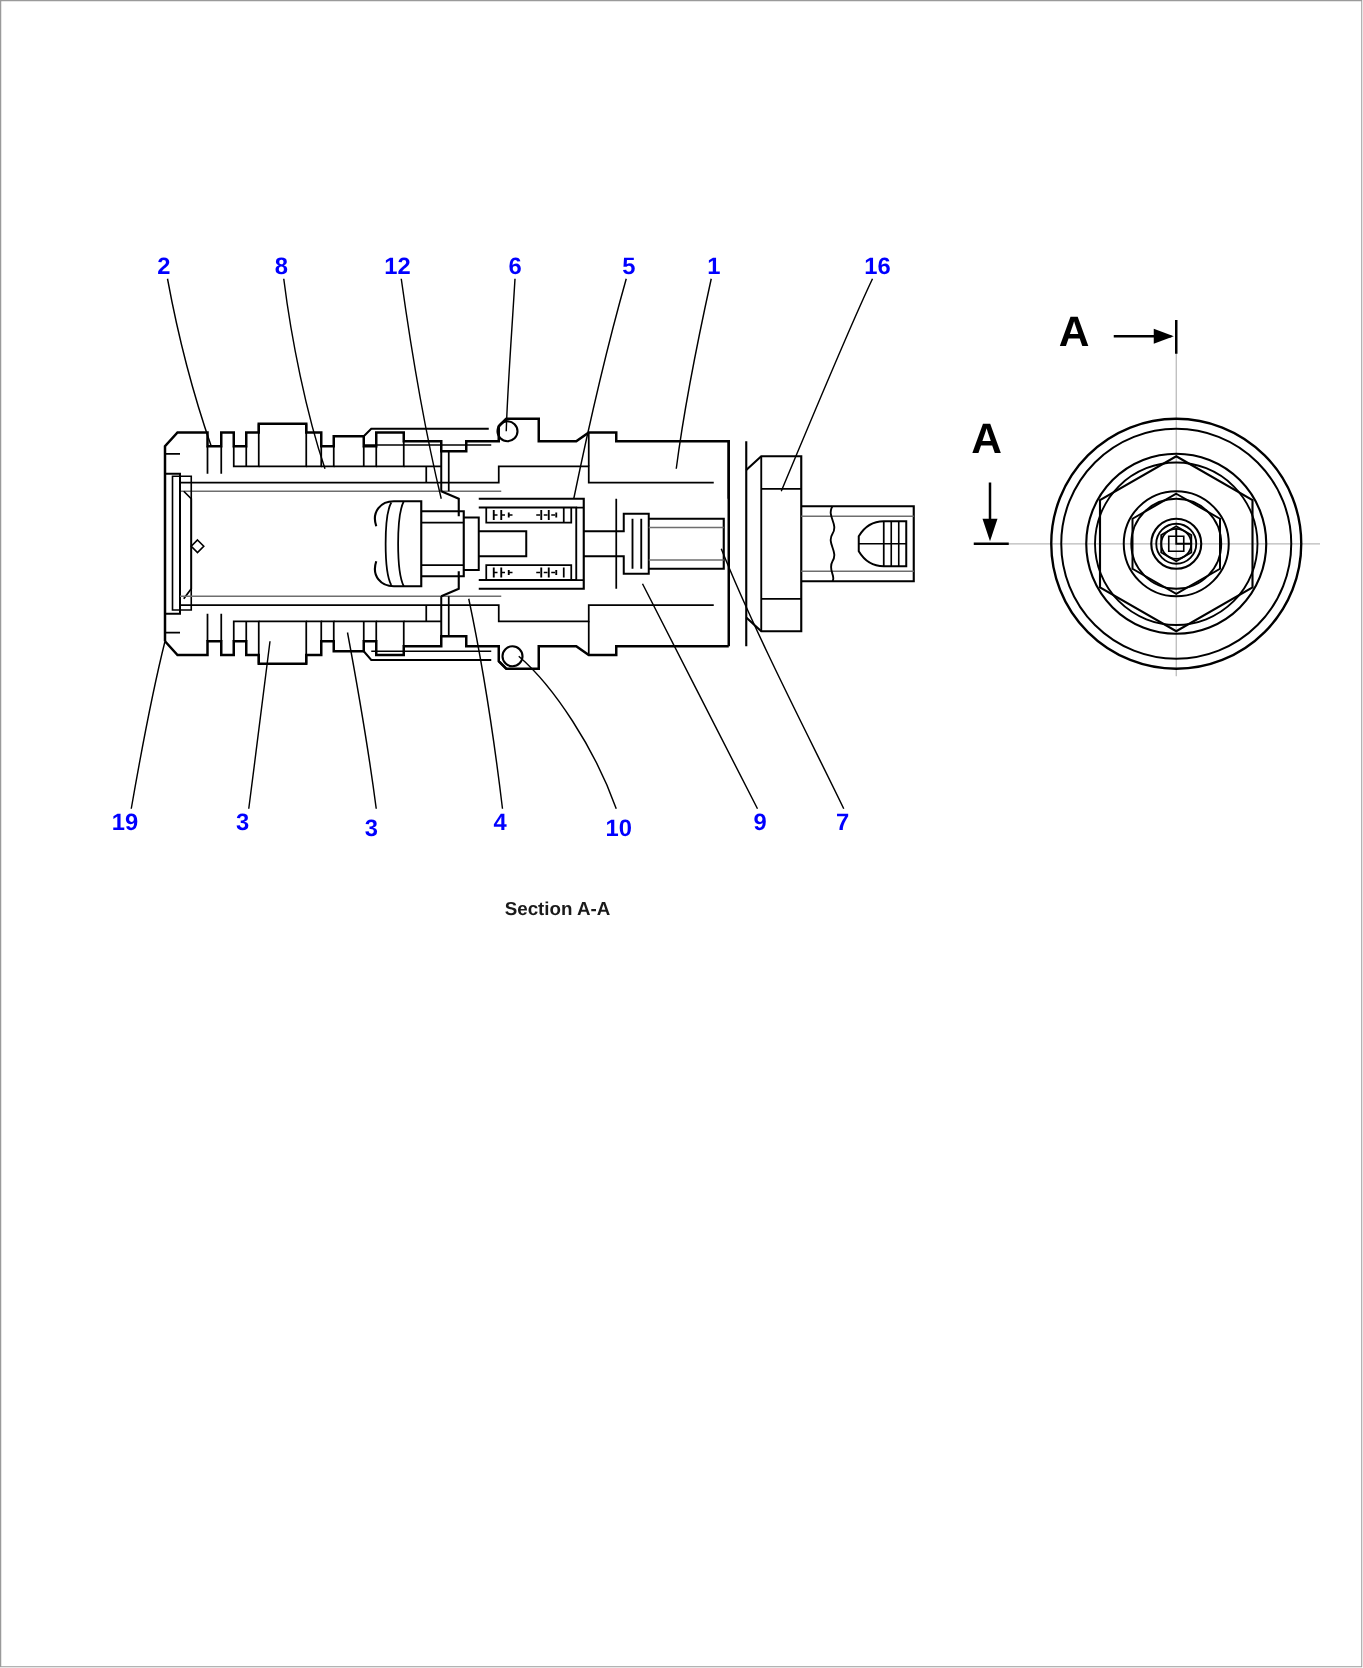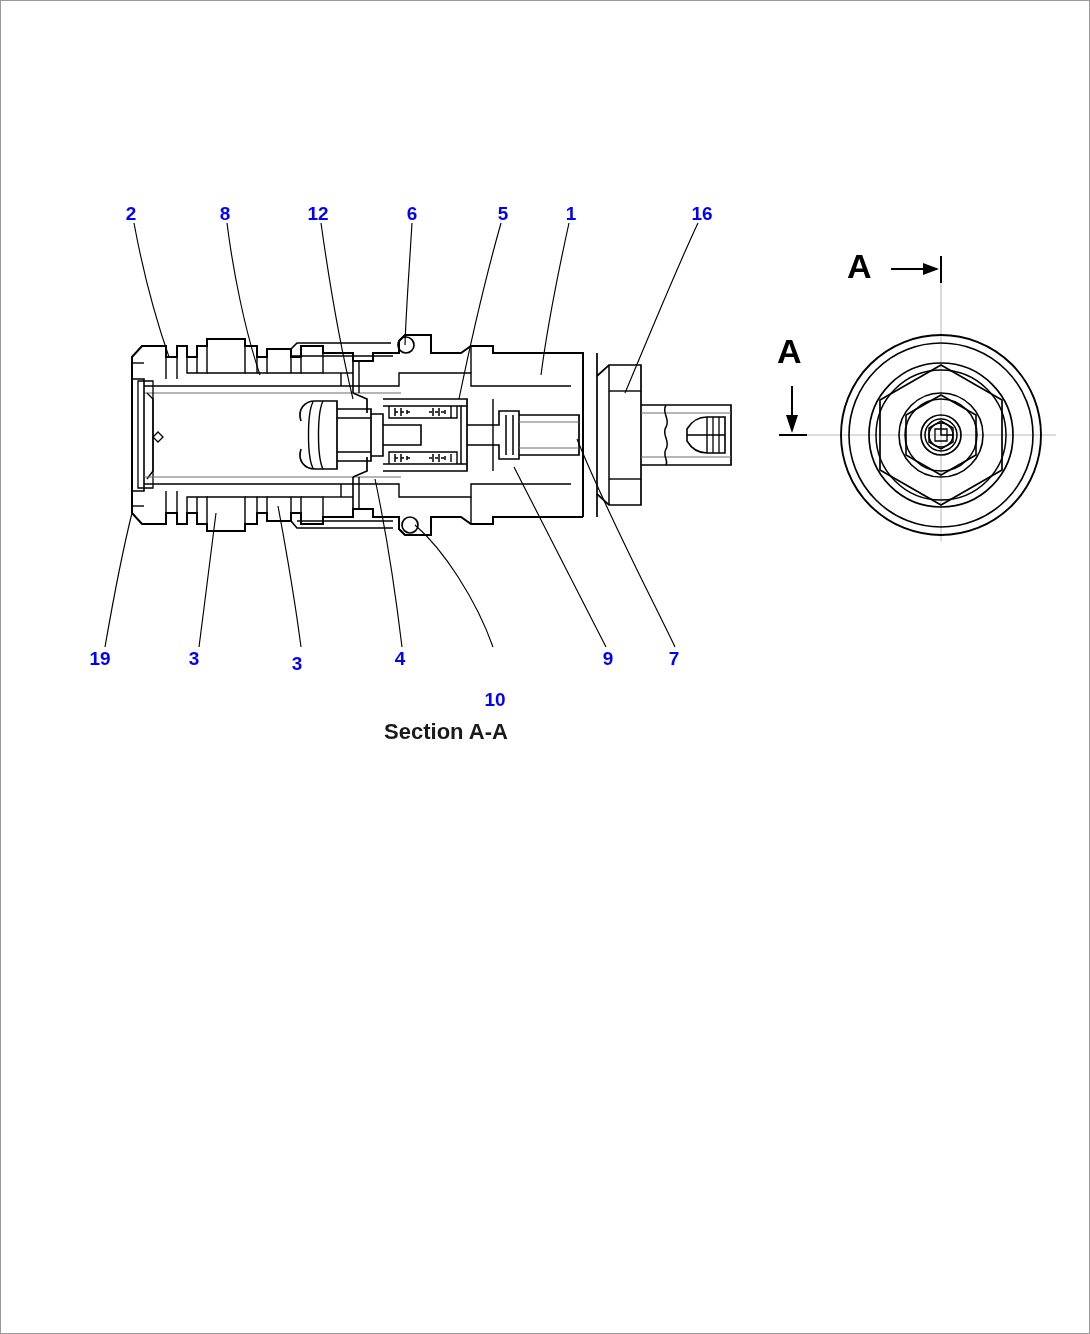"10" div.callout-label { margin-top: 36px -> none }
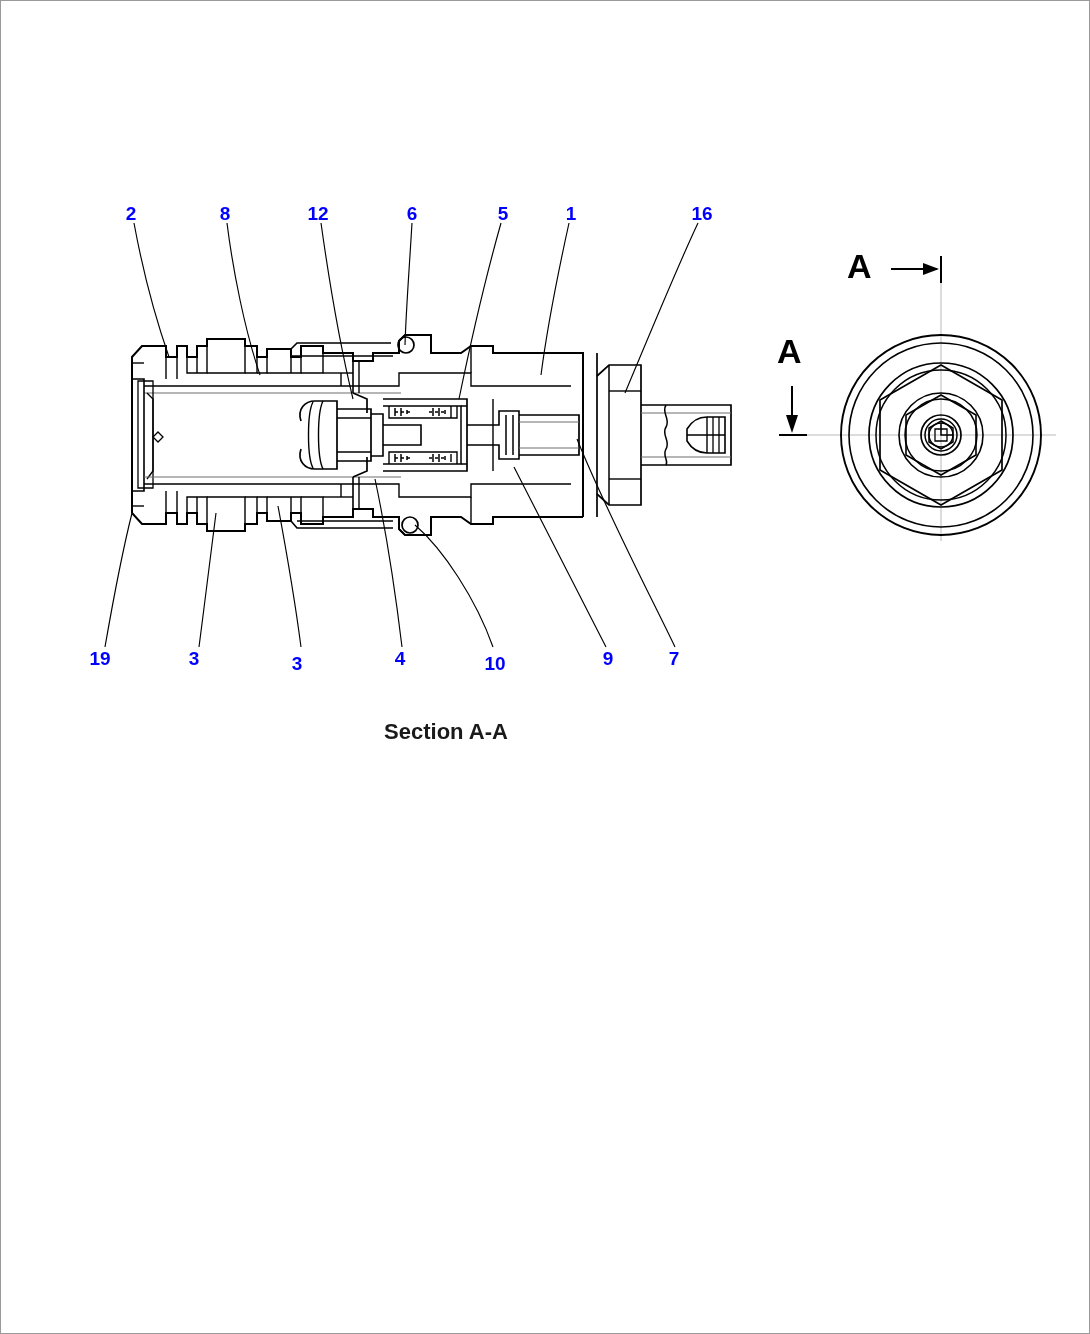"Section A-A" #section-caption { font-size: 22px -> 15px }
